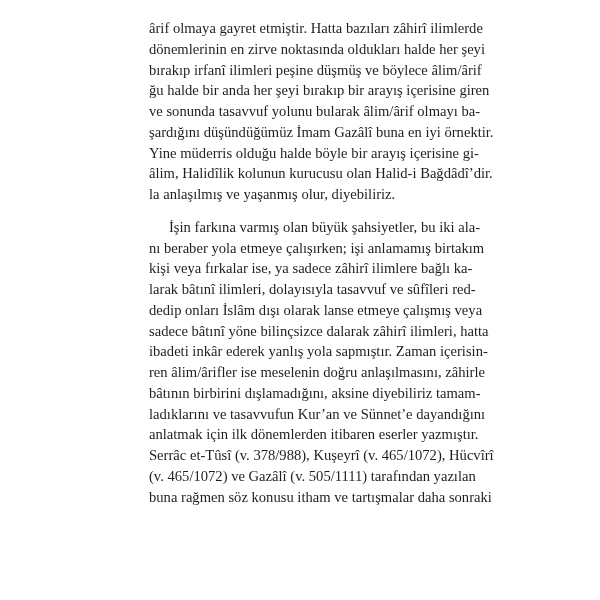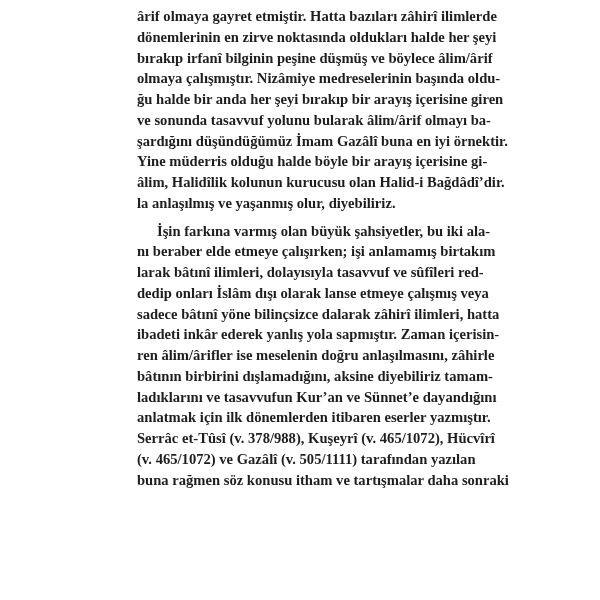"ârif olmaya gayret etmiştir. Hatta" .para { font-weight: bold -> none; margin: 0 -> 12px }
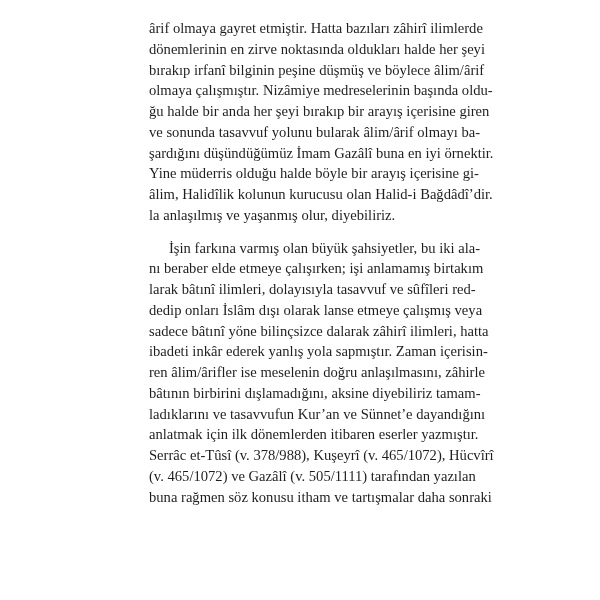"bırakıp irfanî bilginin peşine düşmüş" span.line { text: bilginin -> ilimleri }
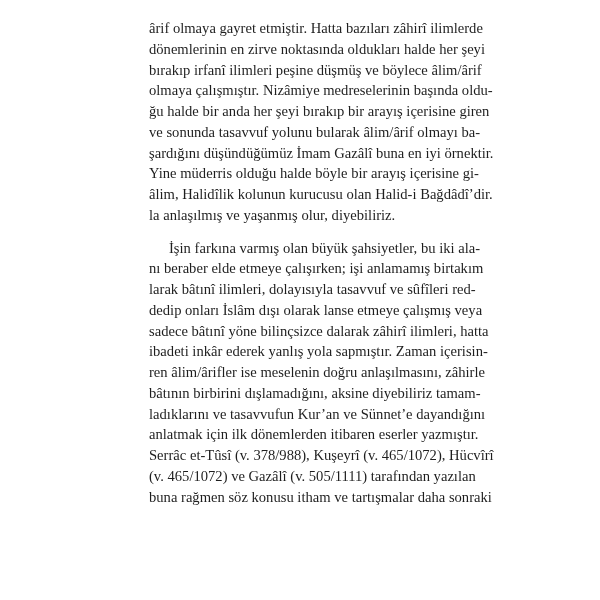"olmaya çalışmıştır. Nizâmiye" span.line { html: <span>olmaya çalışmıştır. Nizâmiye medreselerinin başında oldu-</span> -> none }
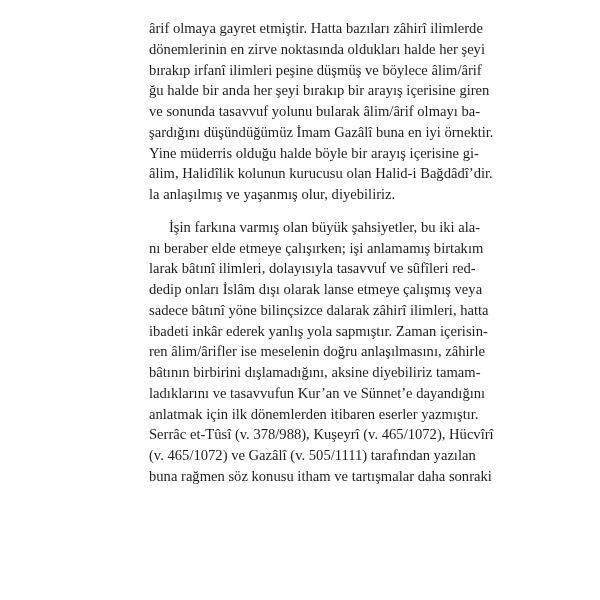"nı beraber elde etmeye çalışırken;" span.line { text: elde -> yola }
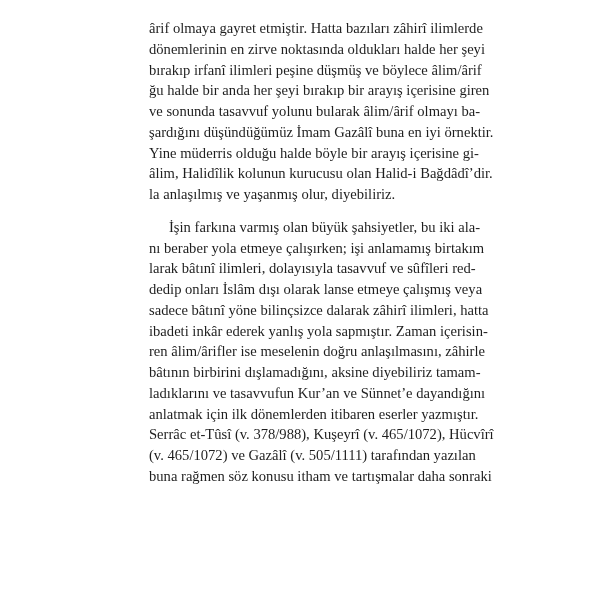"kişi veya fırkalar ise, ya" span.line { html: none -> <span>kişi veya fırkalar ise, ya sadece zâhirî ilimlere bağlı ka-</span> }
